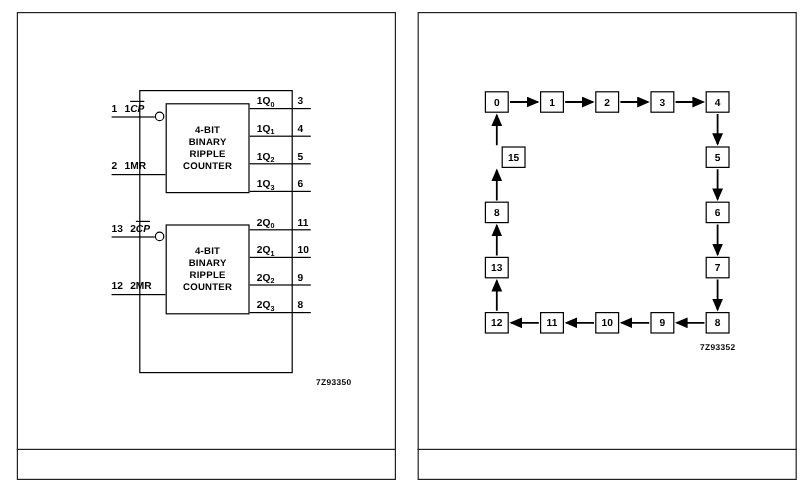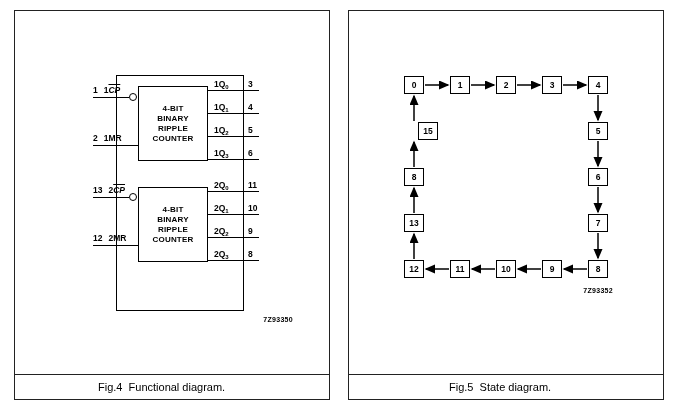"Fig.4 Functional diagram." div.caption { html: <div>Fig.4 Functional diagram.</div> -> none }
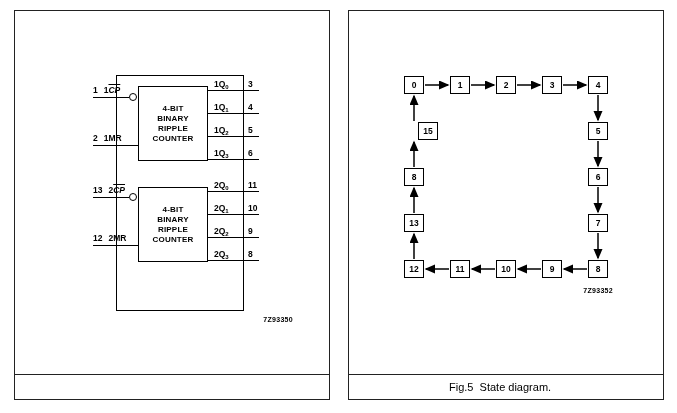"Fig.5 State diagram." div.caption { html: <div>Fig.5 State diagram.</div> -> none }
